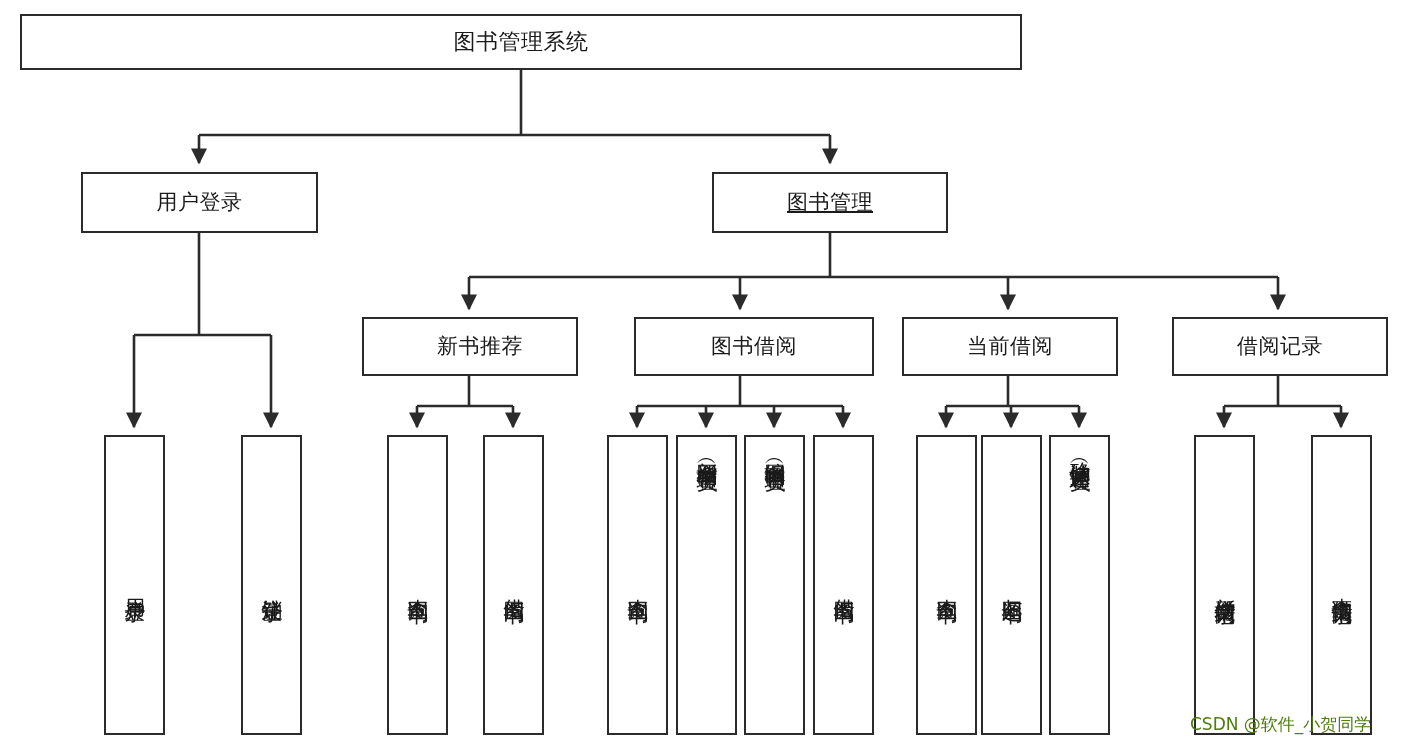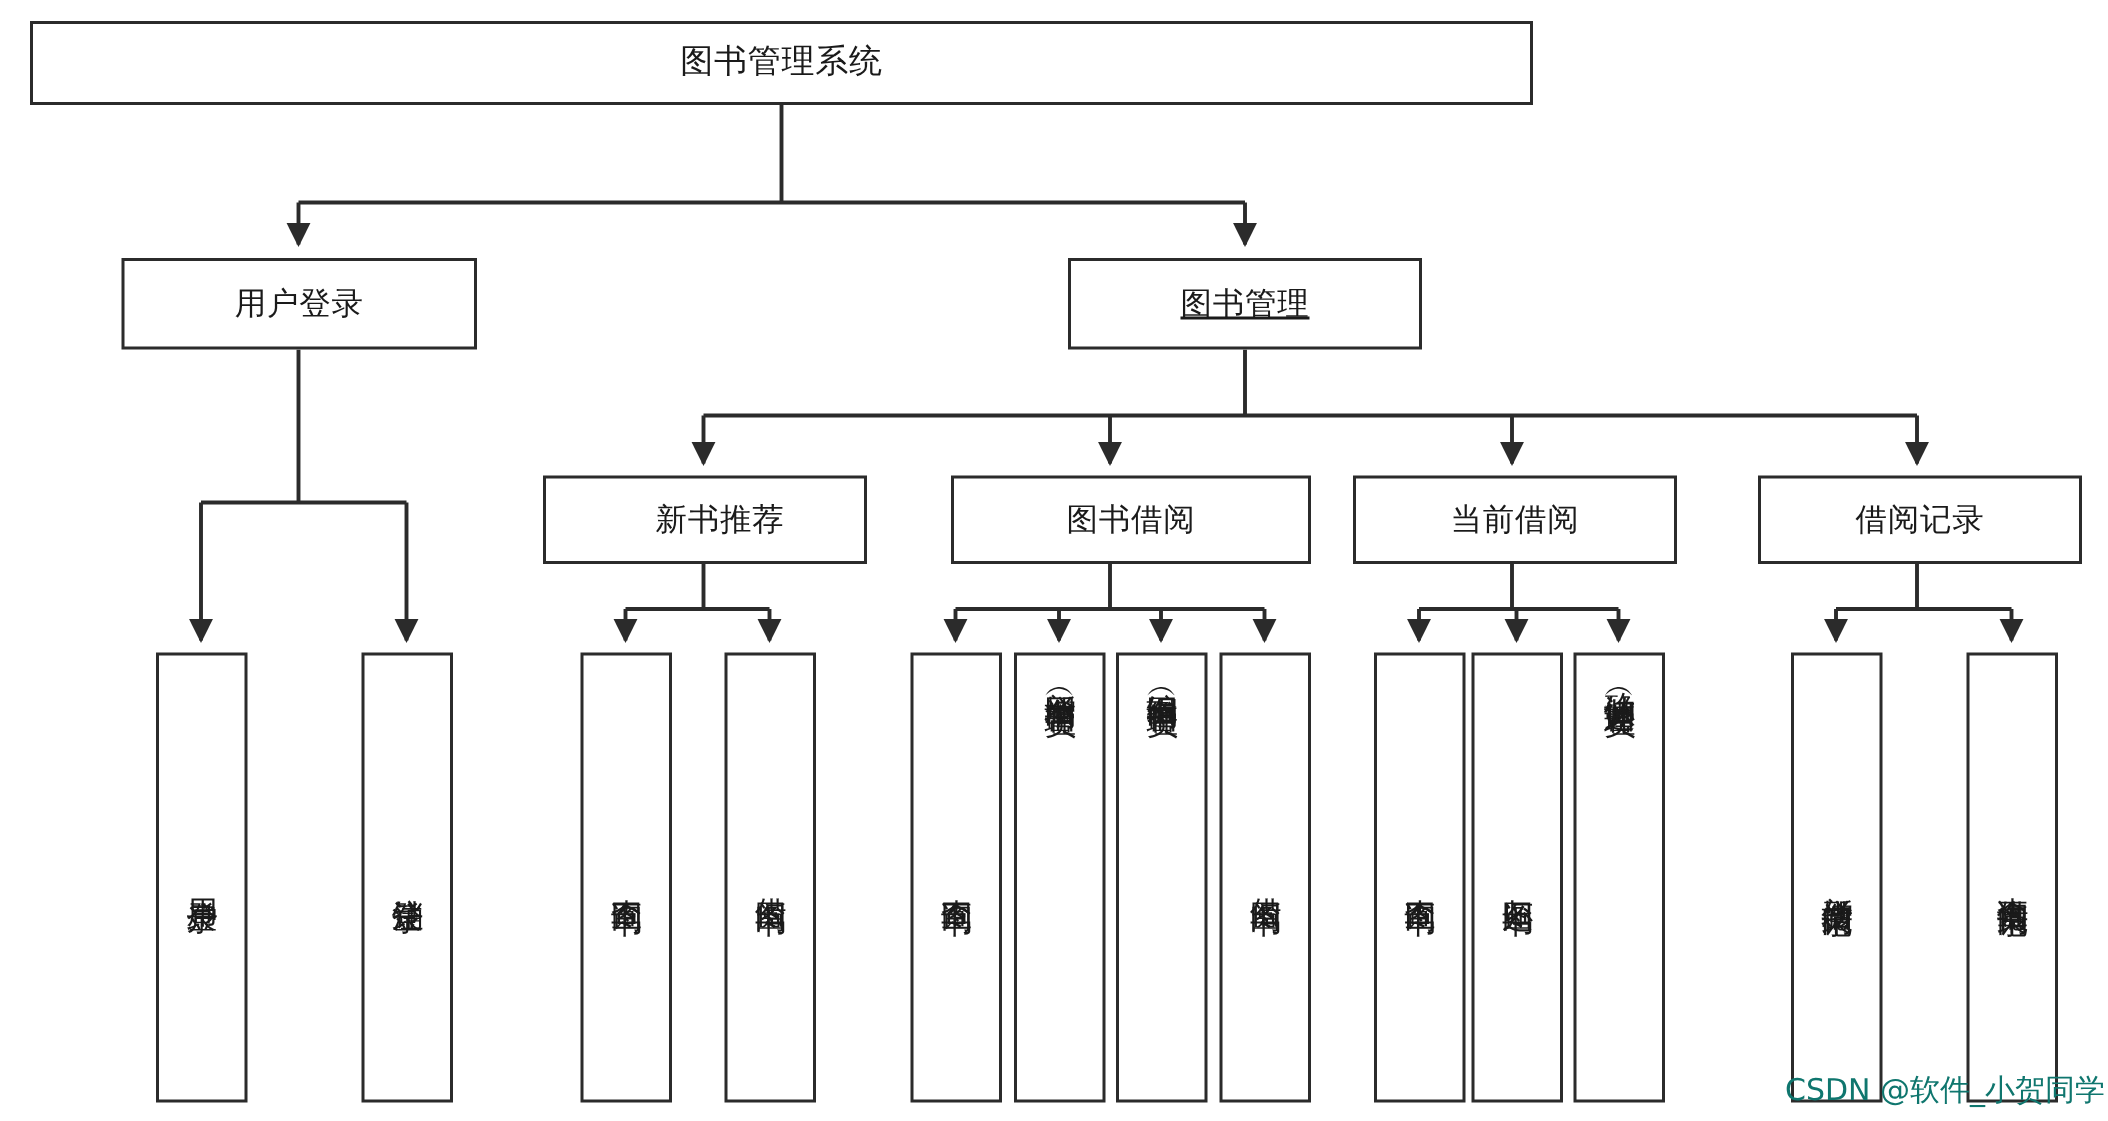"CSDN @软件_小贺同学" .watermark { color: #0f766e -> #4d7c0f; font-size: 20px -> 17px }
